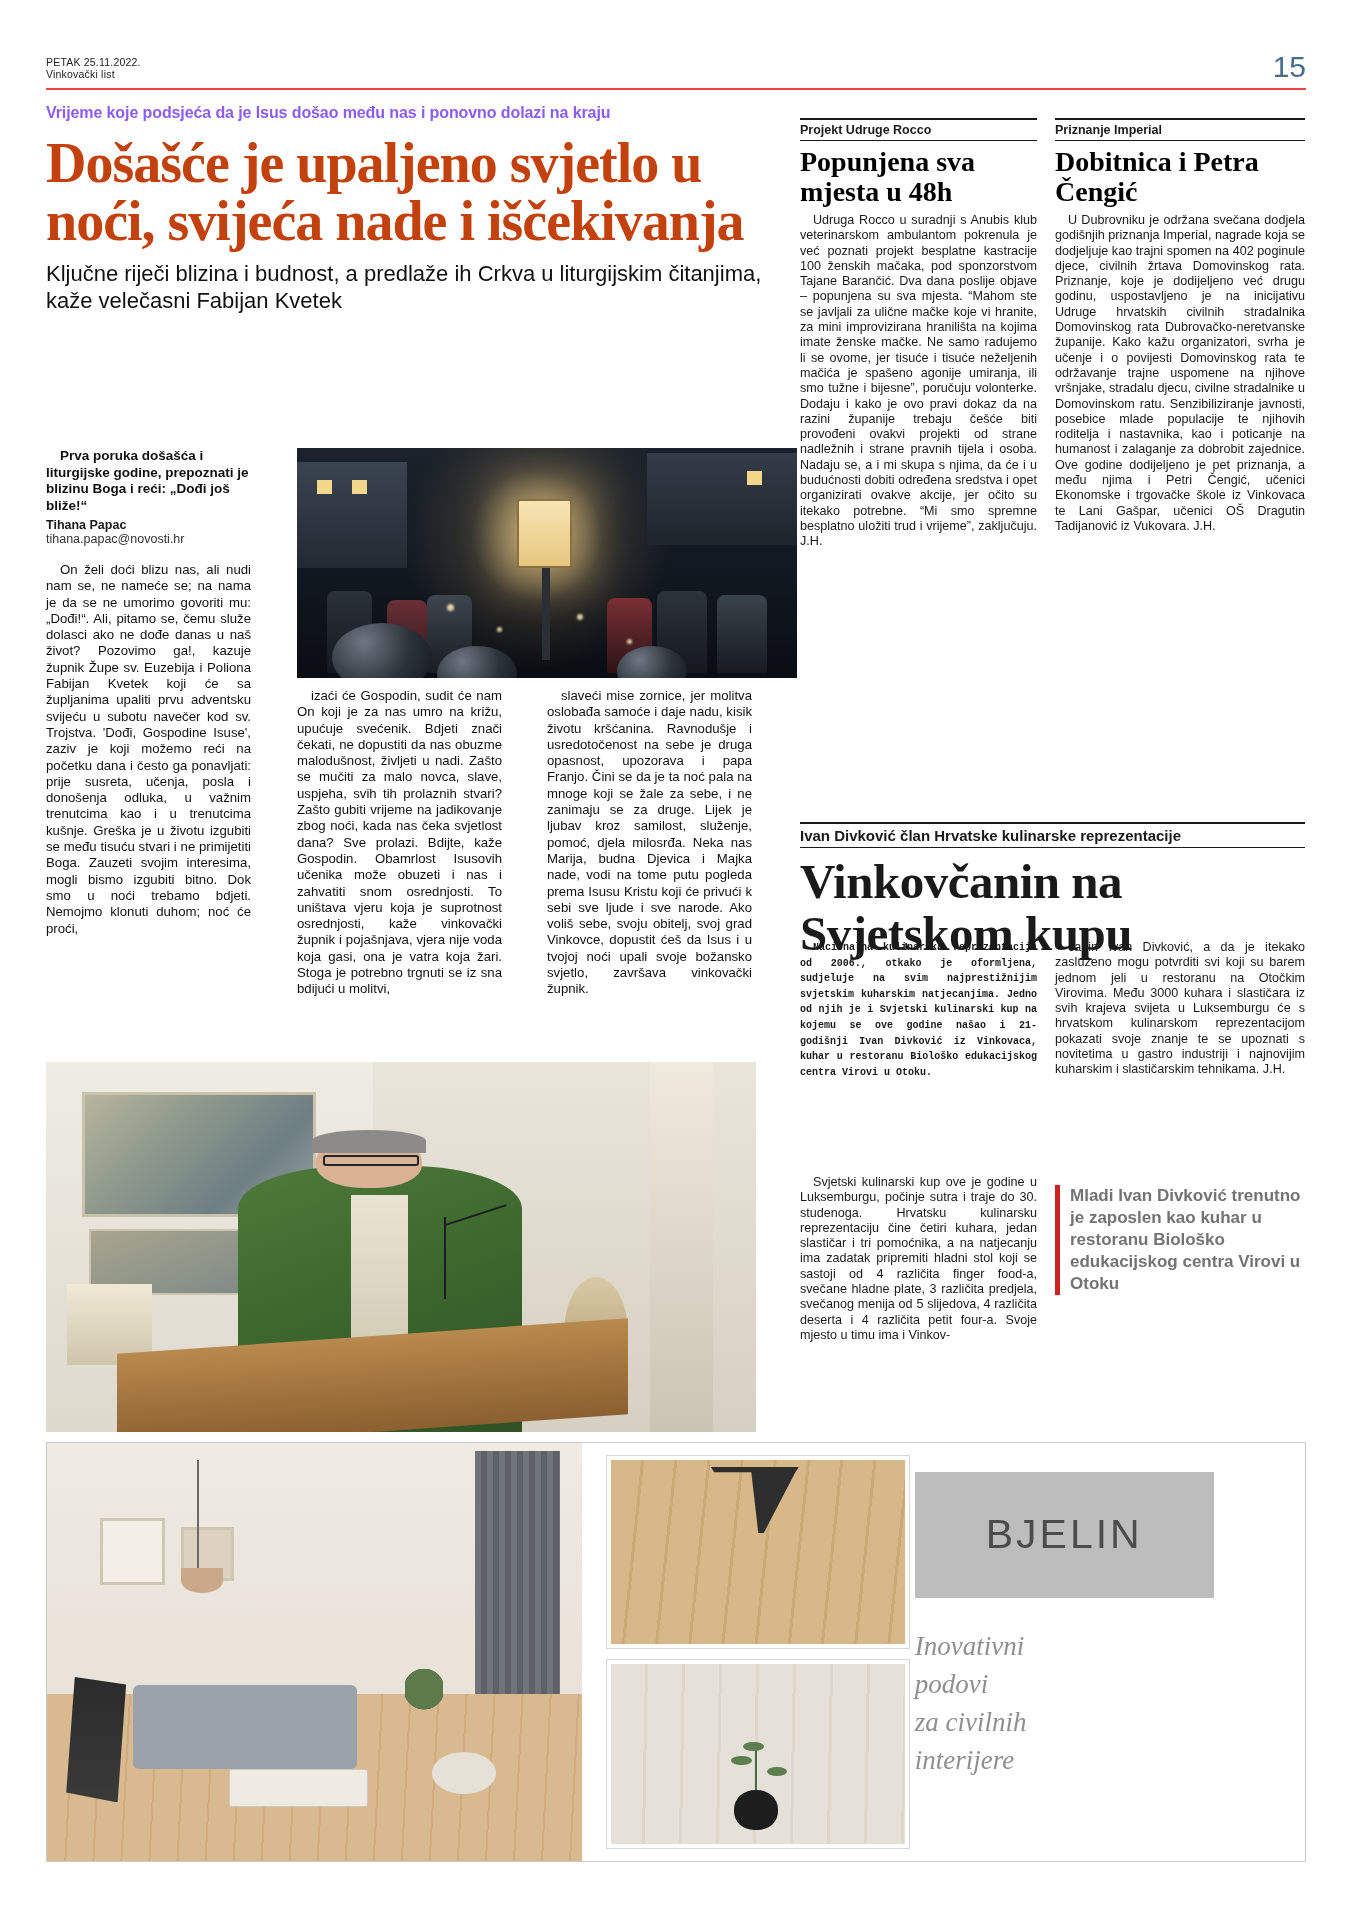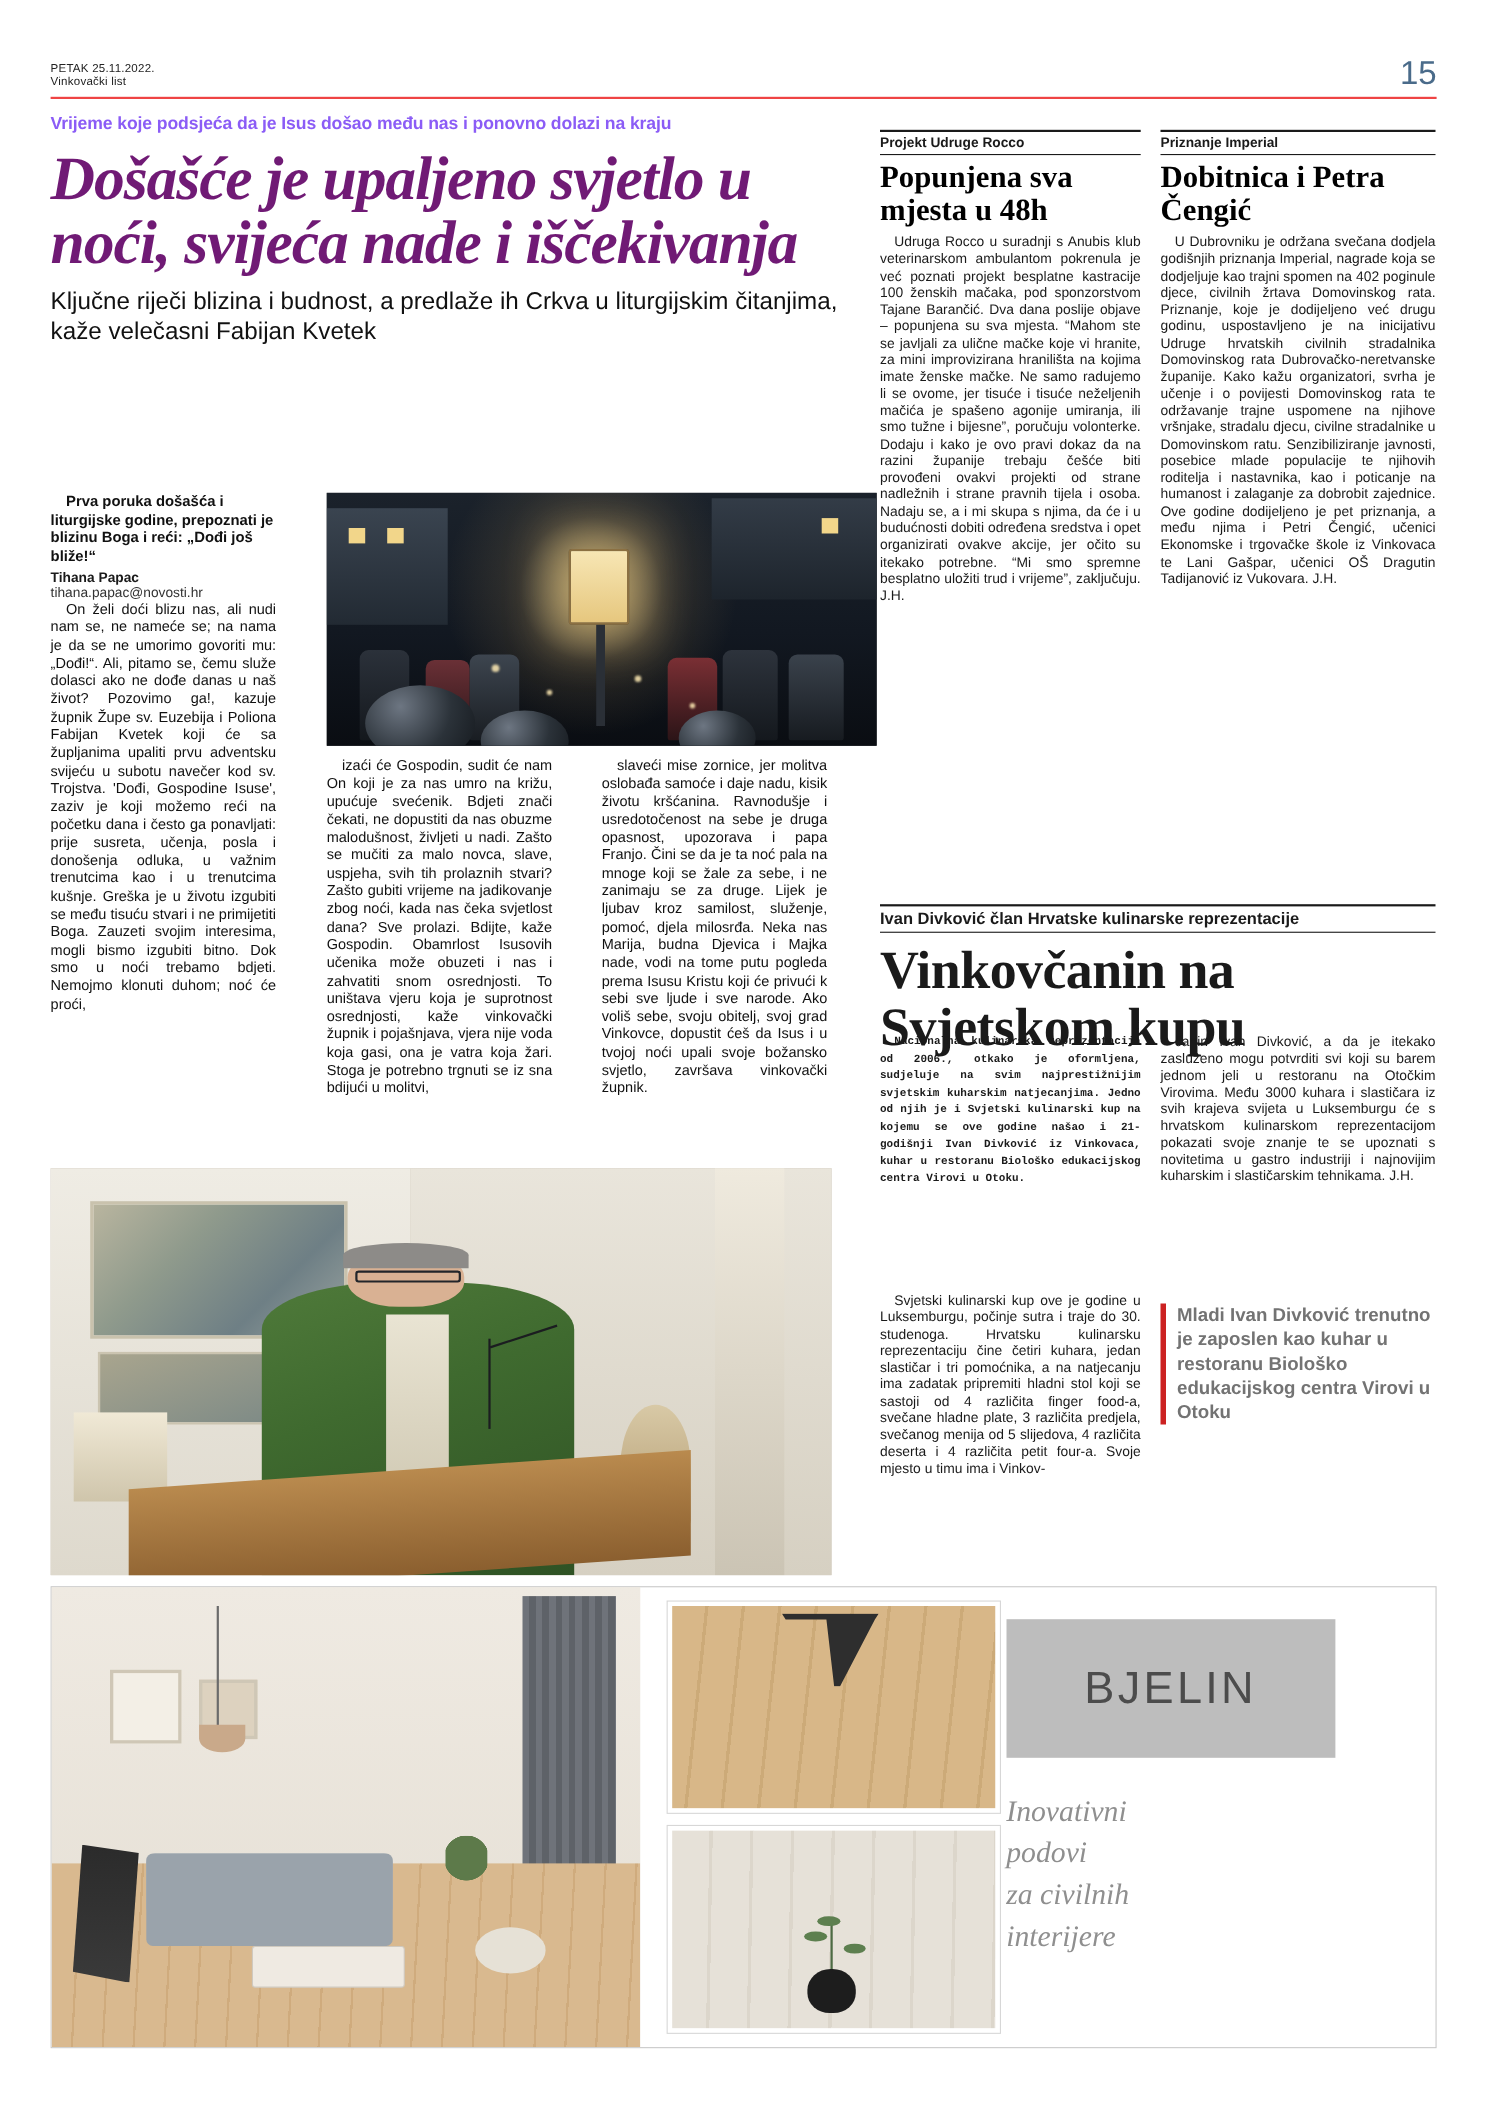"Došašće je upaljeno svjetlo u" h1.headline { color: #701a75 -> #c2410c; font-style: italic -> none }
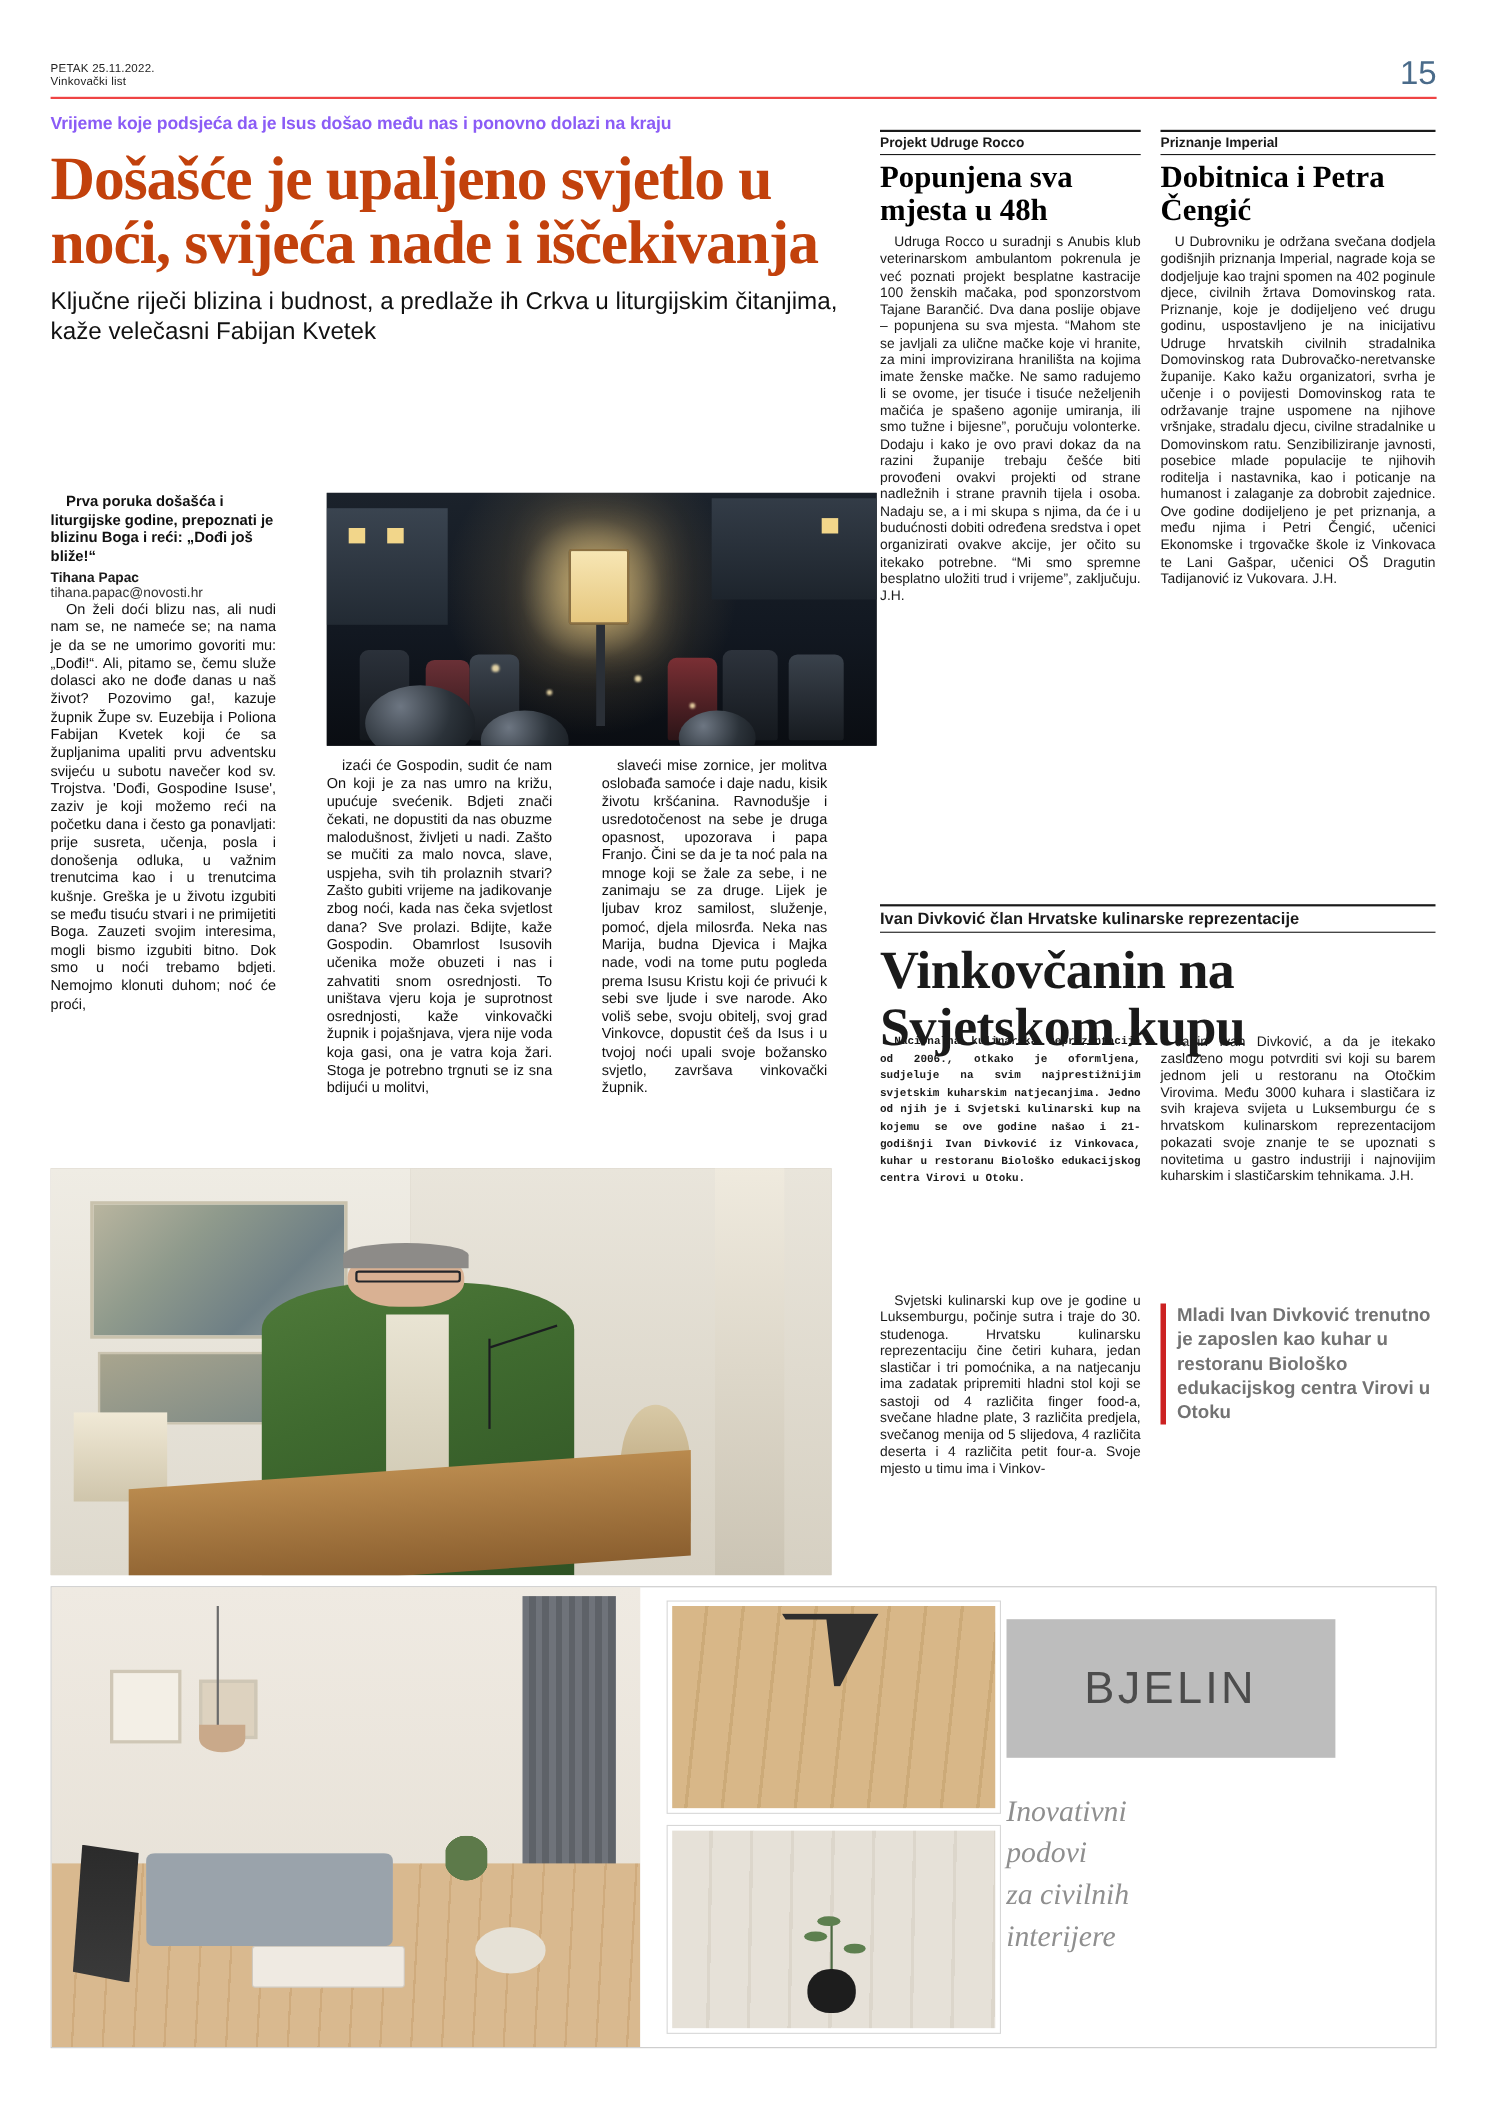"On želi doći blizu nas," div.bodytext { margin-top: 0 -> 16px }
